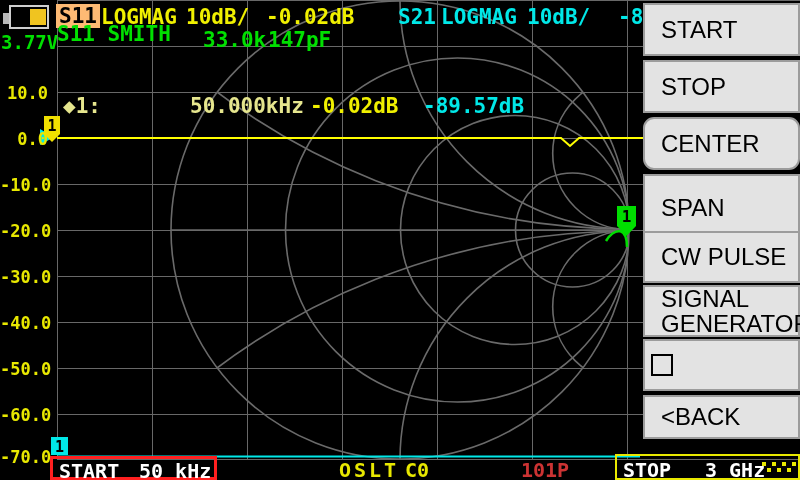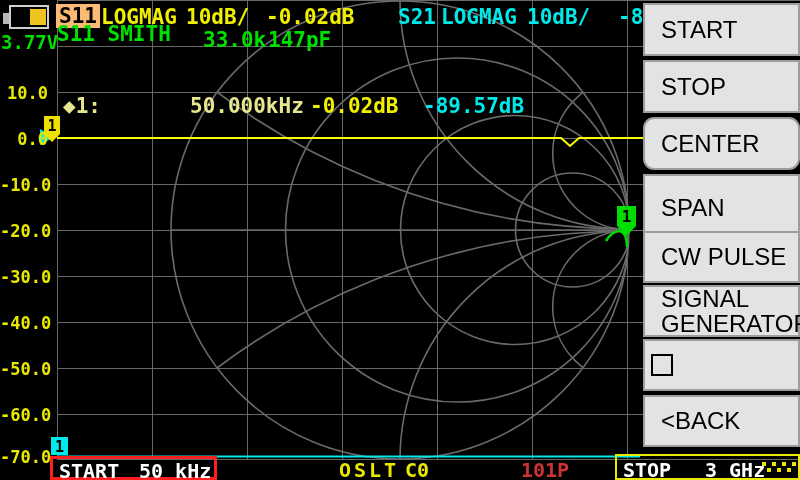"<BACK" div.menu-item { height: 52px -> 44px }
